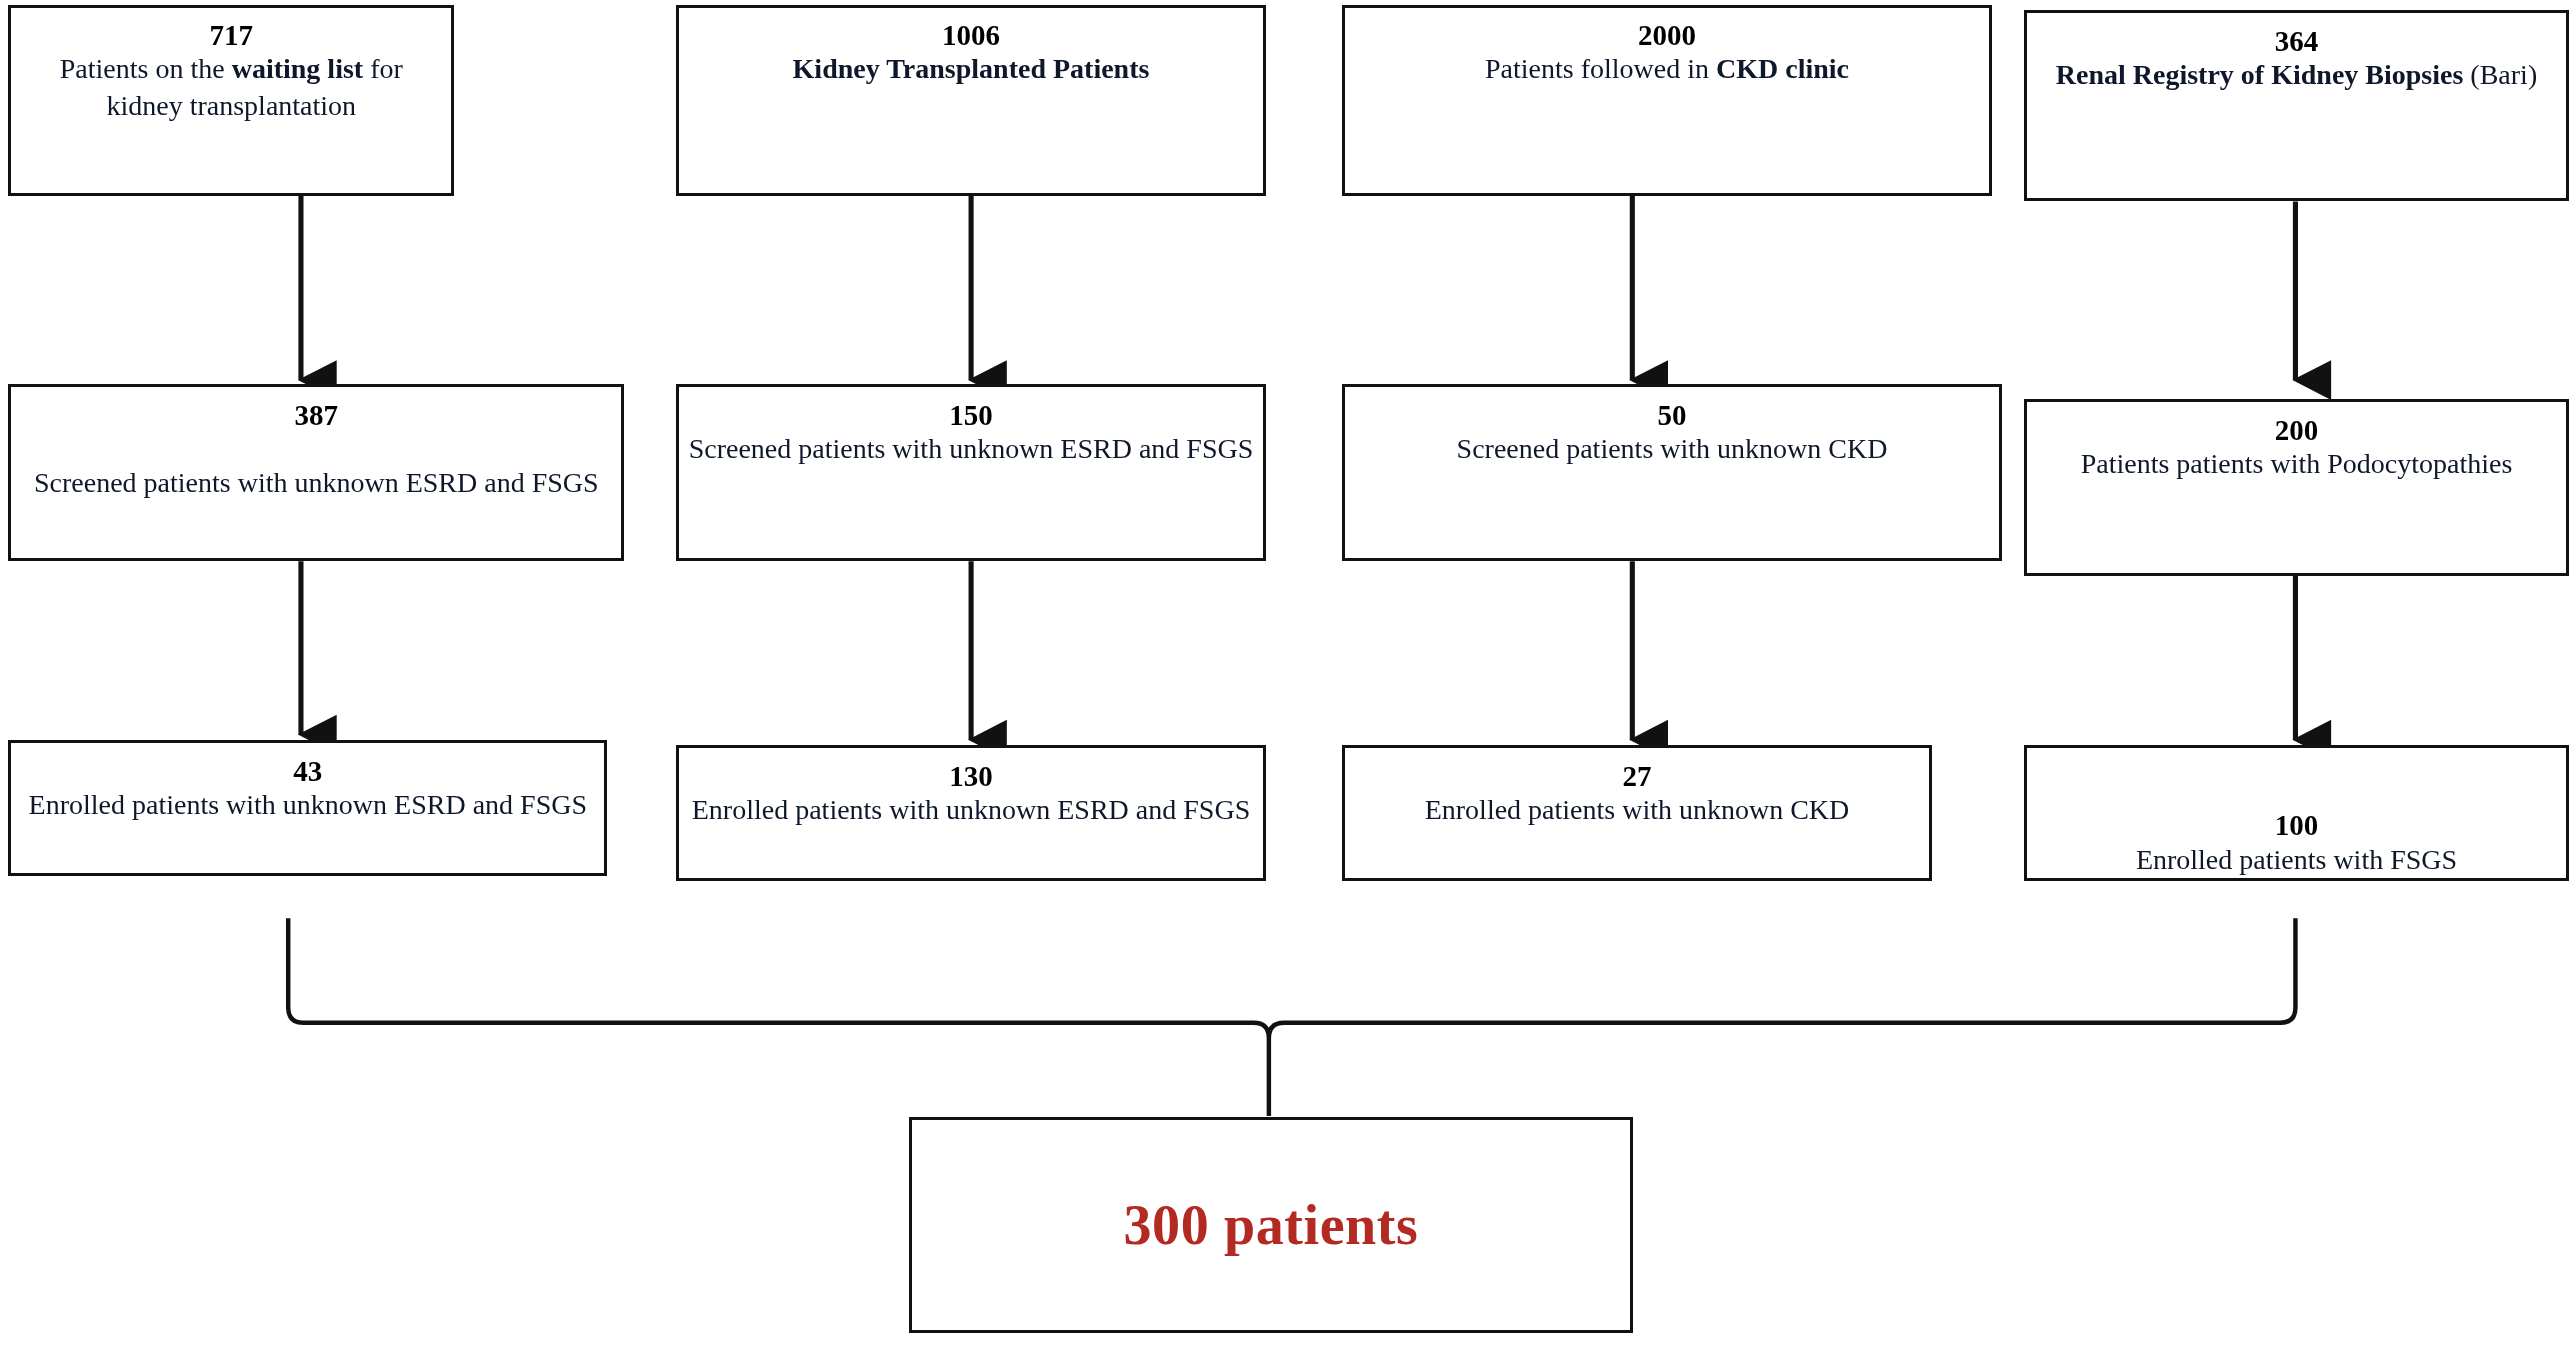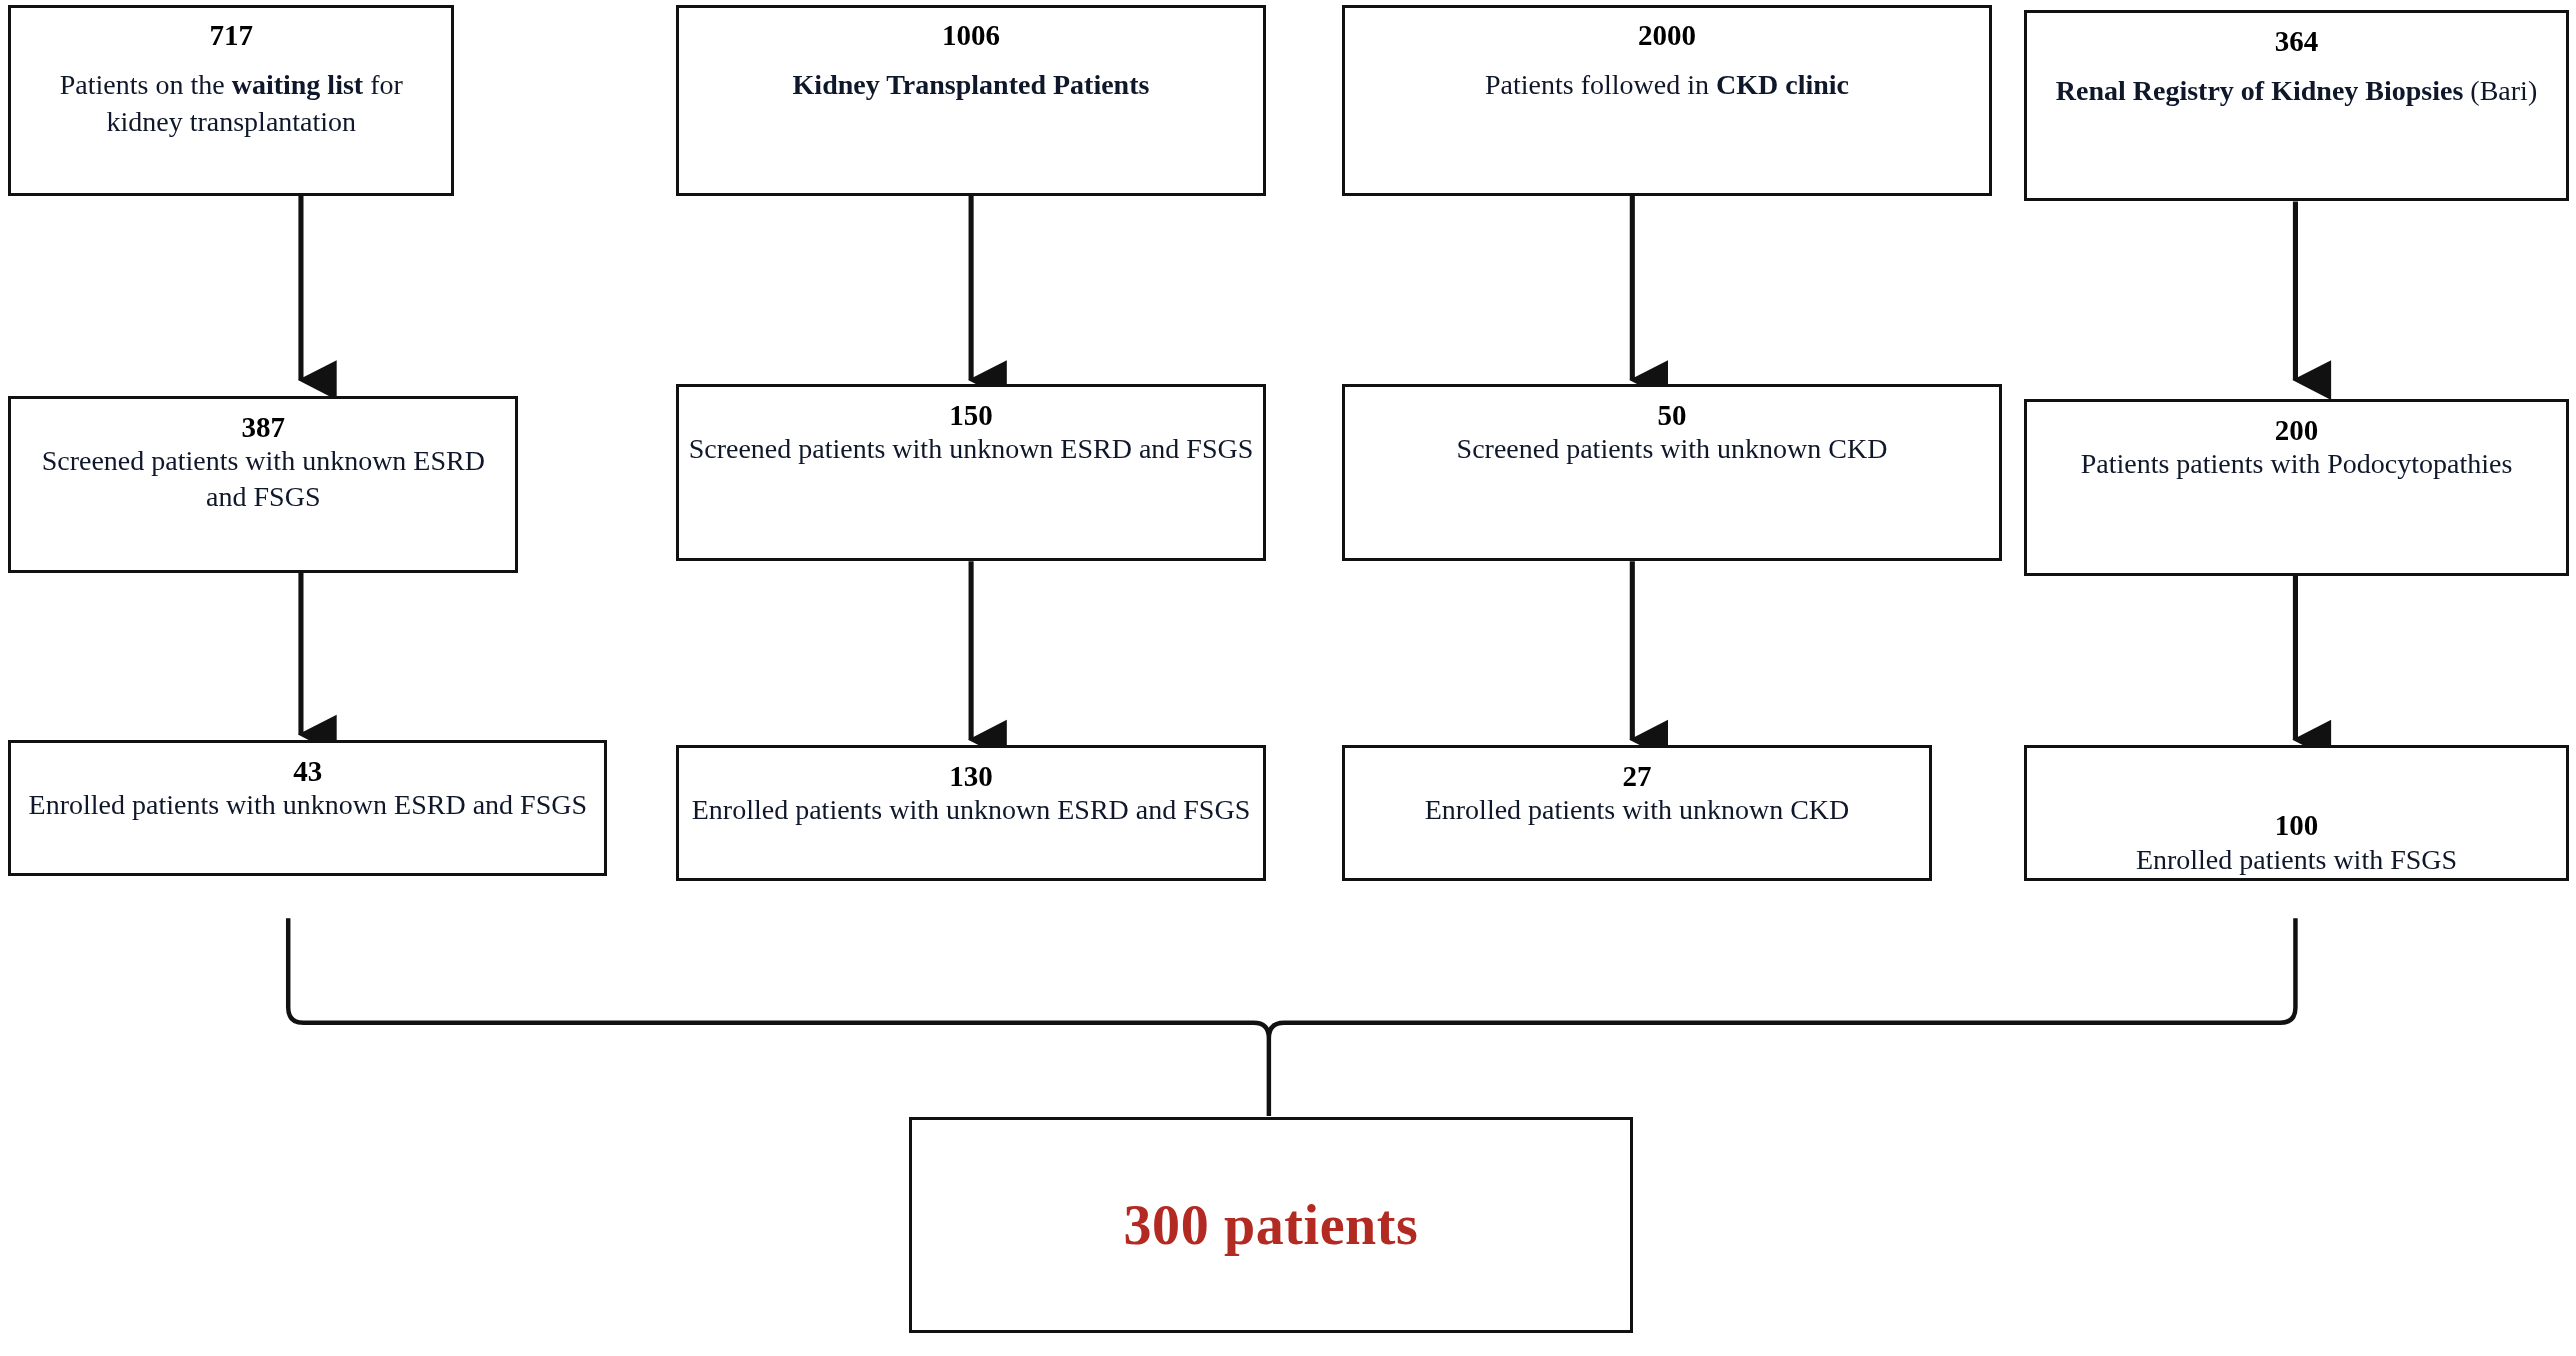"717" .r1 { gap: 16px -> none }
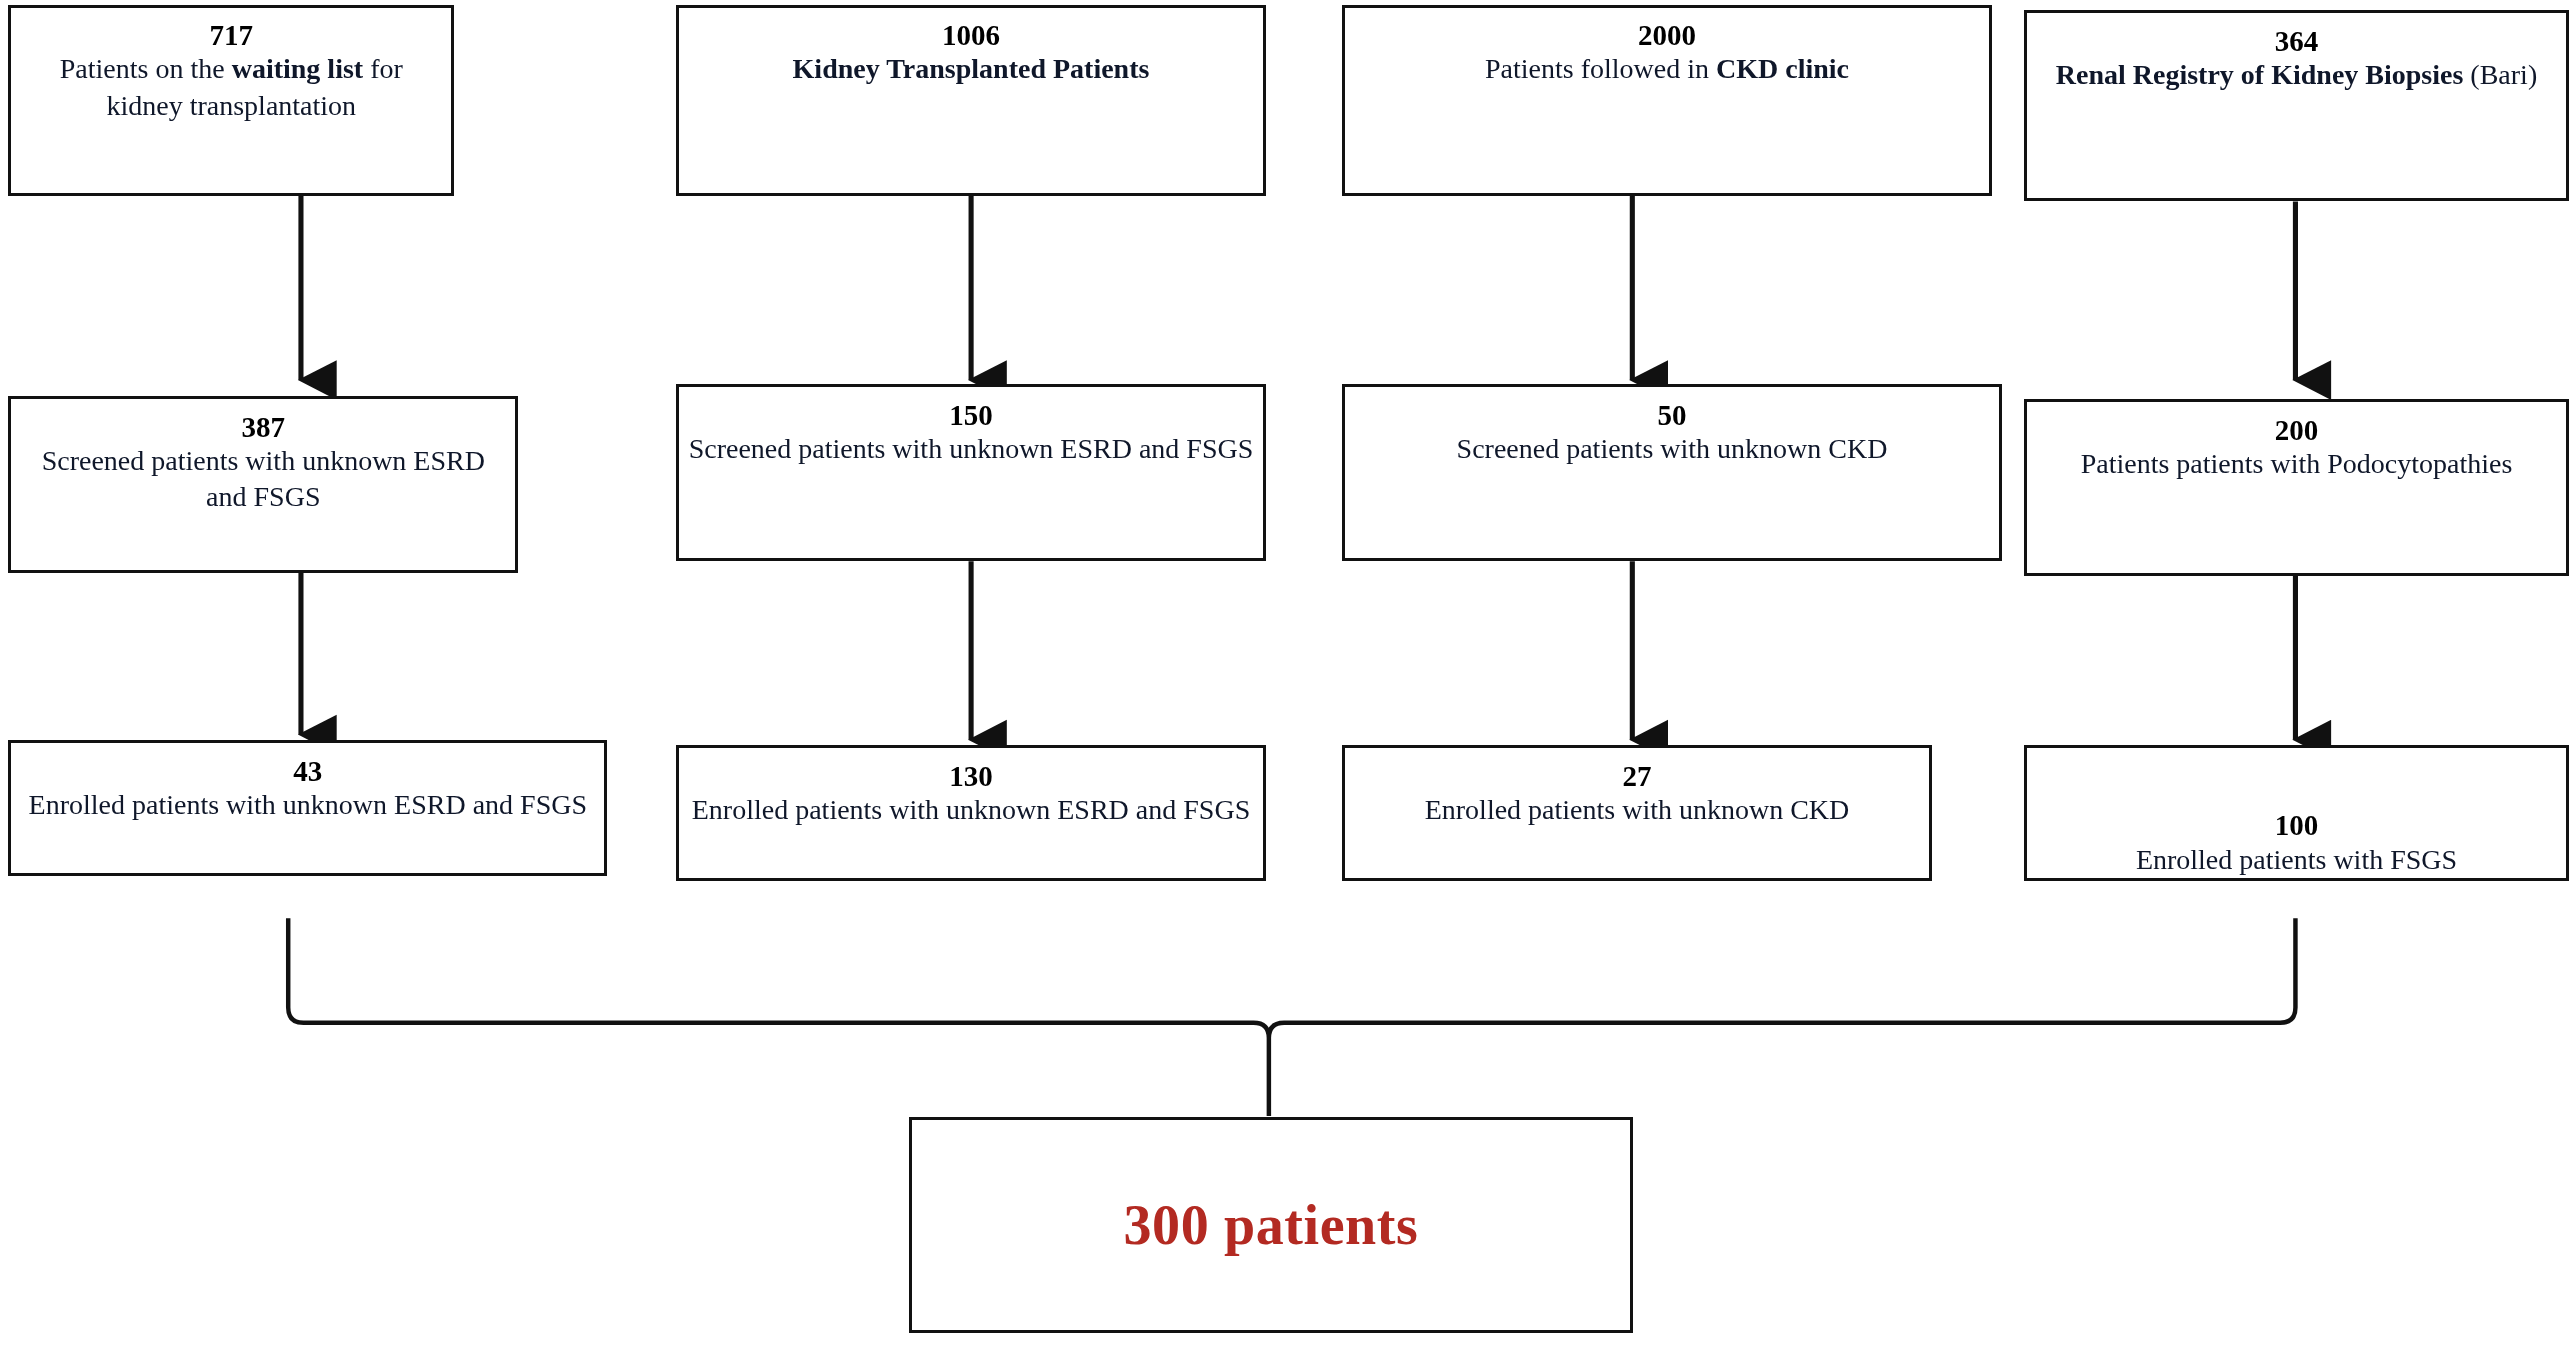"387" div.node { gap: none -> 34px; top: 396px -> 384px; width: 510px -> 616px }
